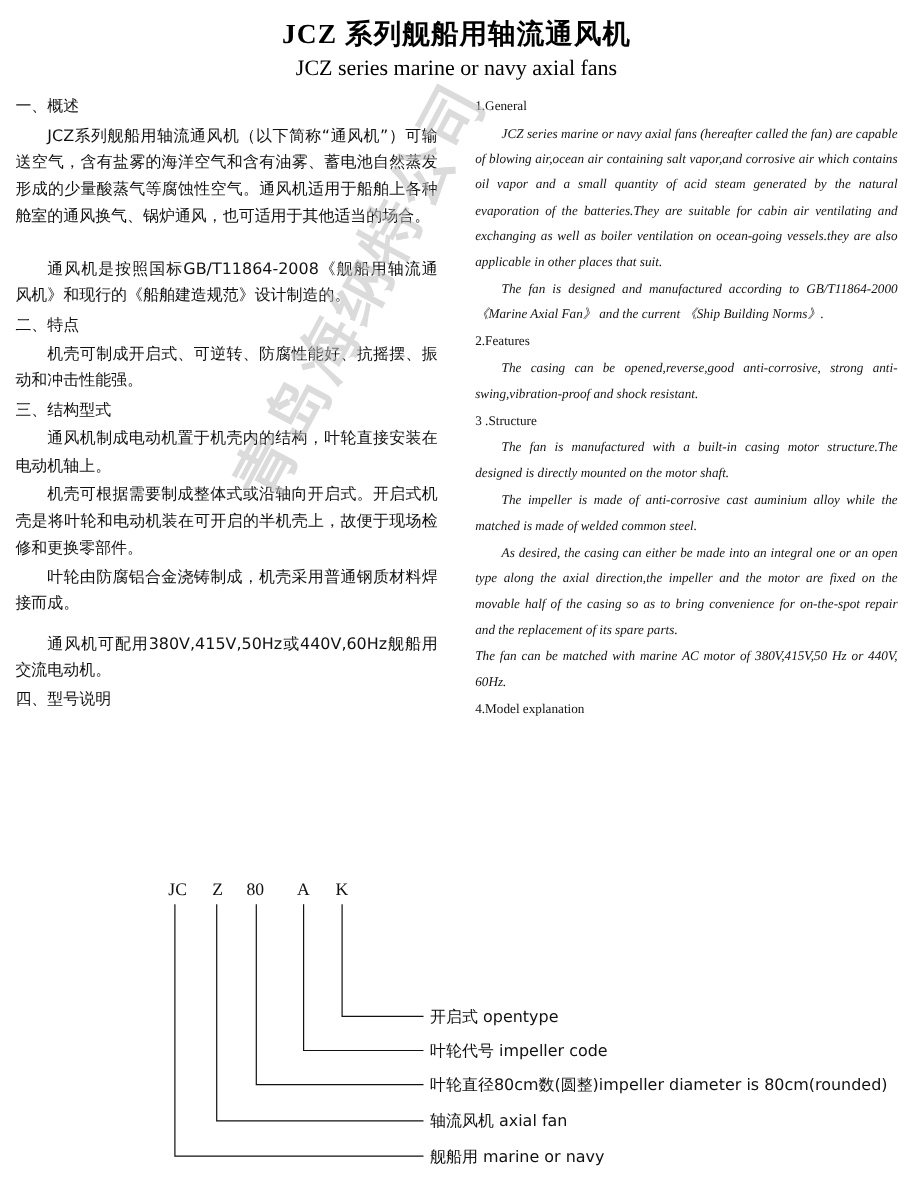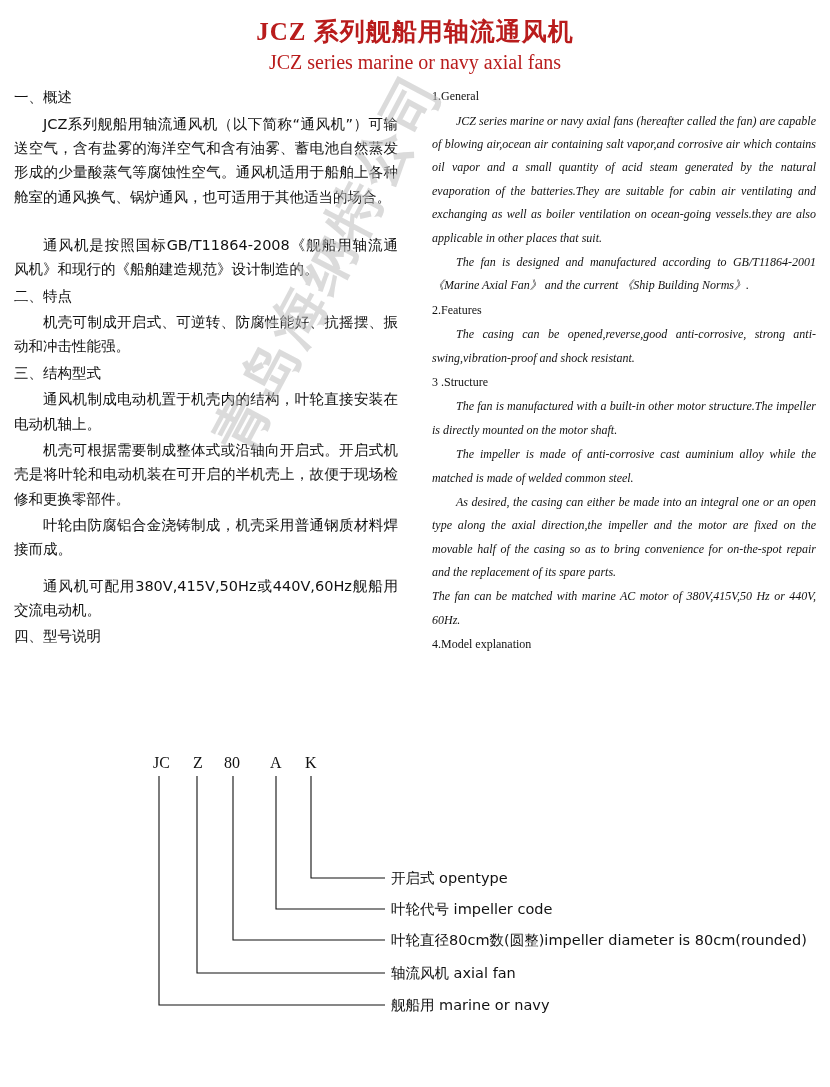"JCZ 系列舰船用轴流通风机" .title-block { color: #b91c1c -> #000000 }
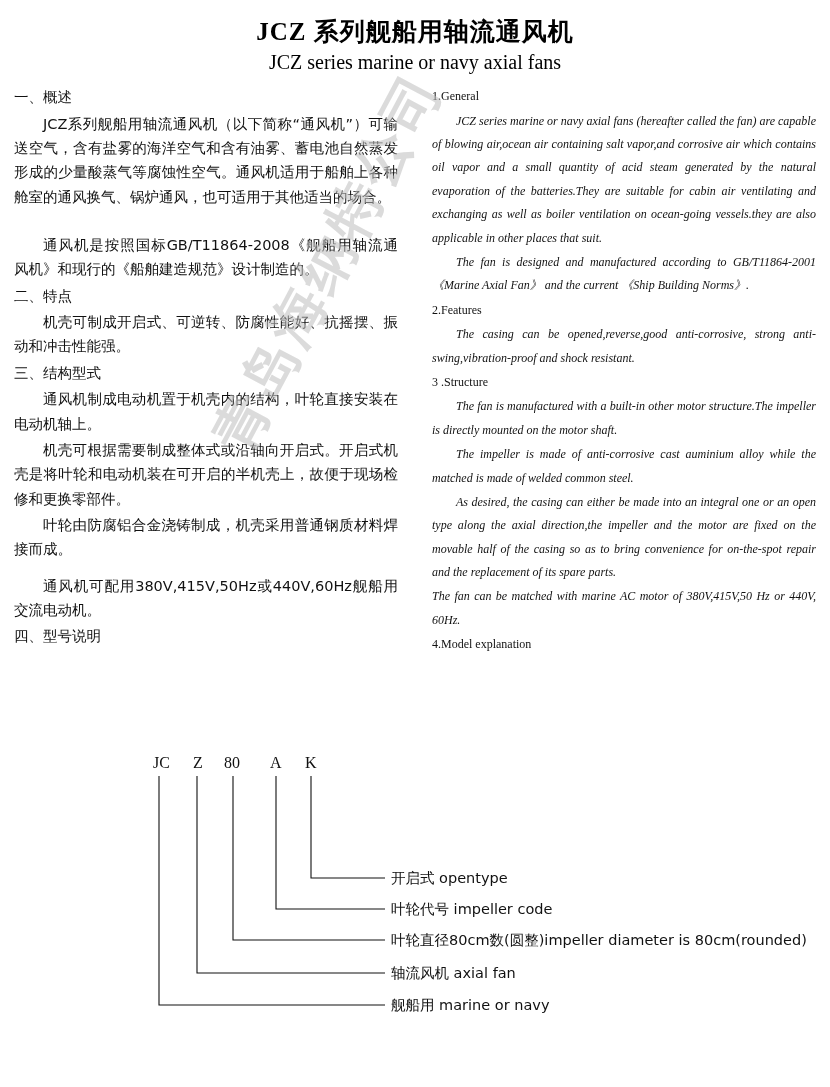"The fan is designed and" p.para-en { text: GB/T11864-2001 -> GB/T11864-2000 }
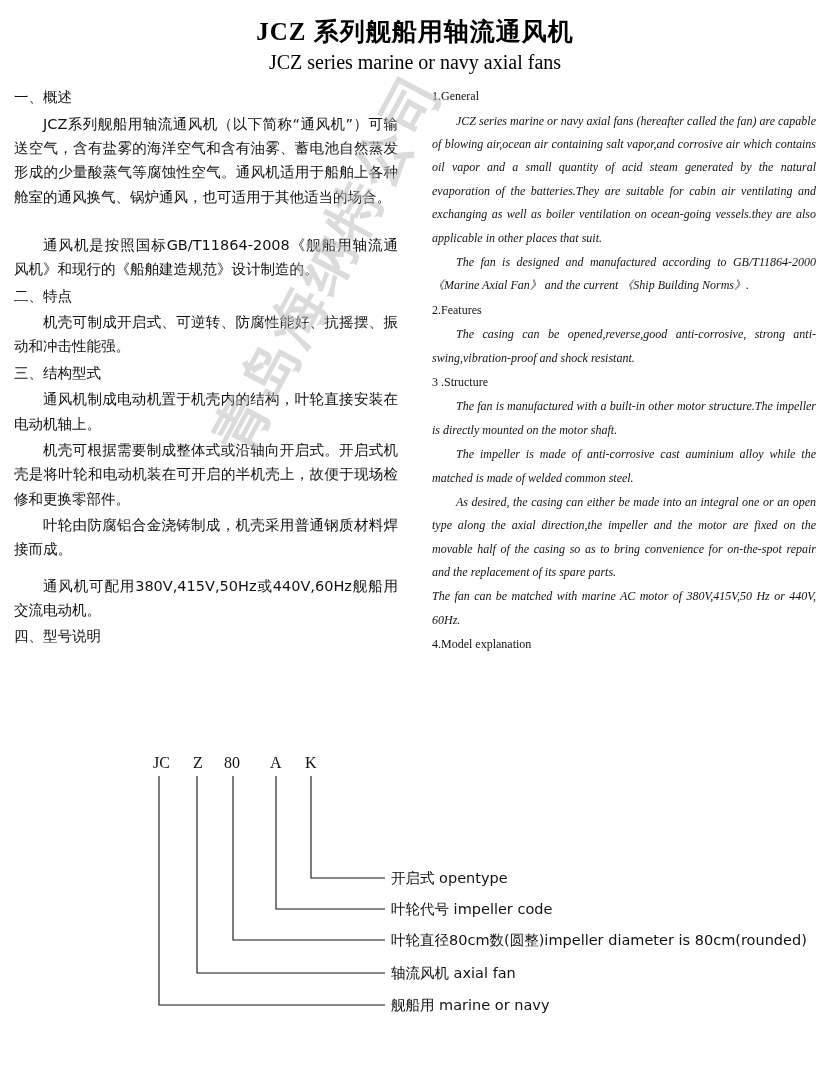"The fan is manufactured with" p.para-en { text: other motor structure.The impeller -> casing motor structure.The designed }
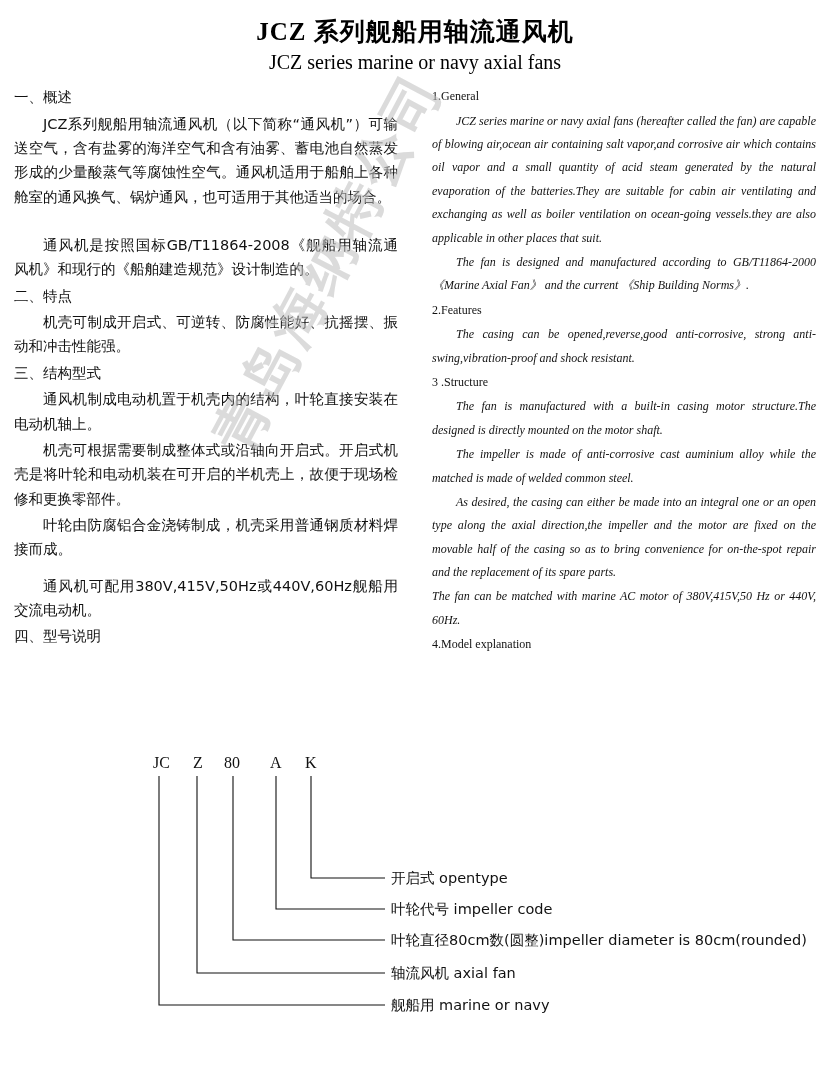"JC" .diagram { top: 724px -> 770px }
